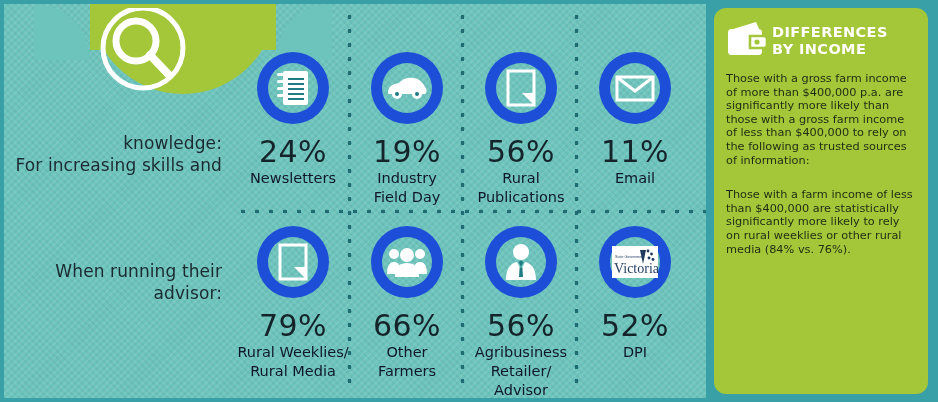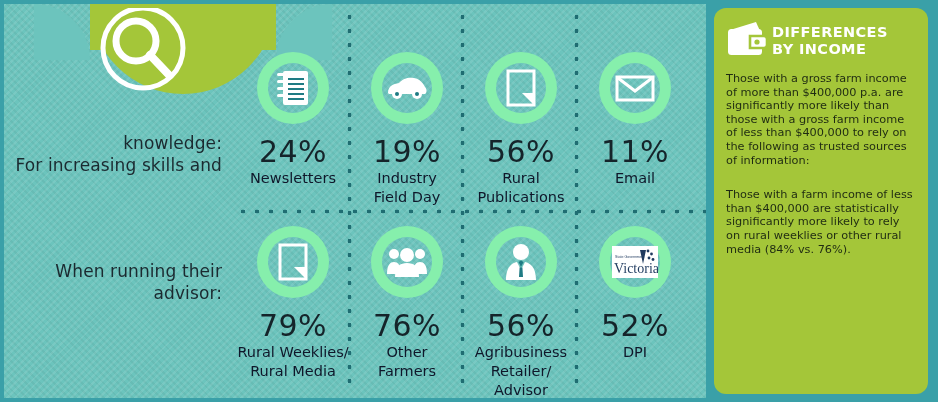"Victoria" .ring { background: #86efac -> #1d4ed8 }
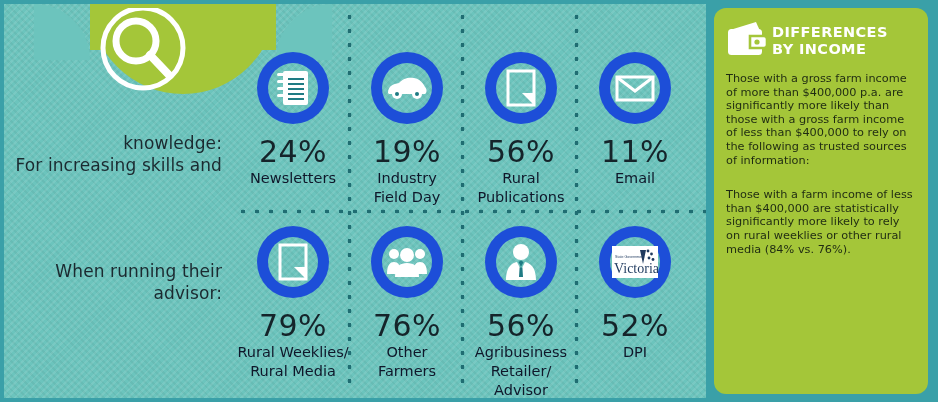"76%" div.pct { text: 76% -> 66% }
